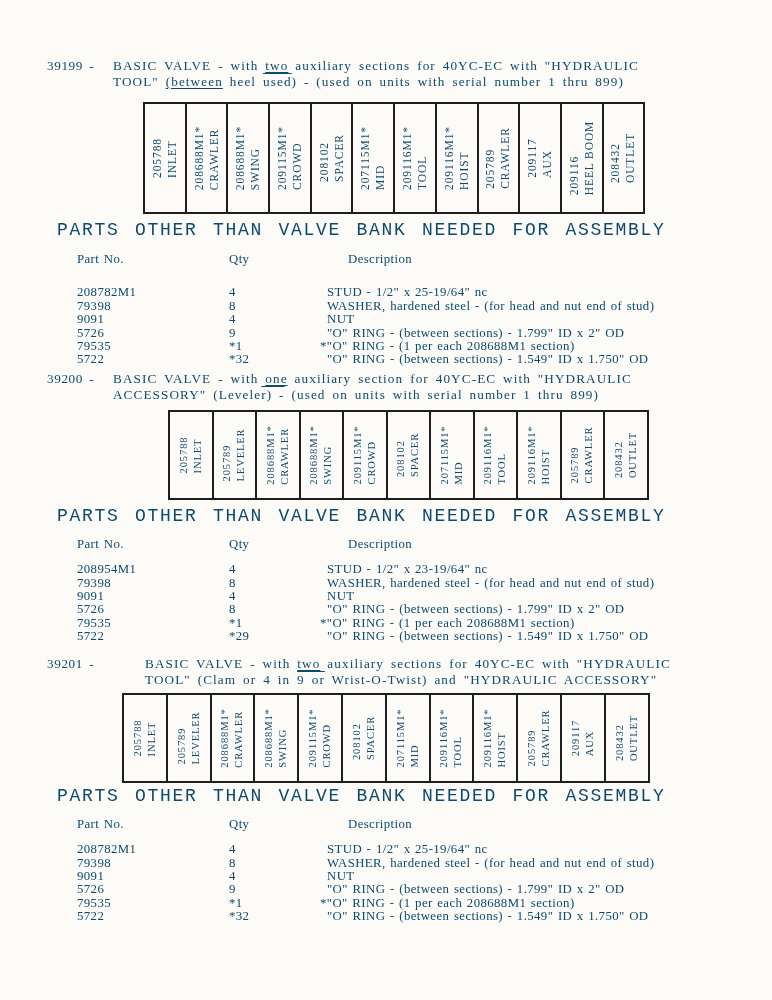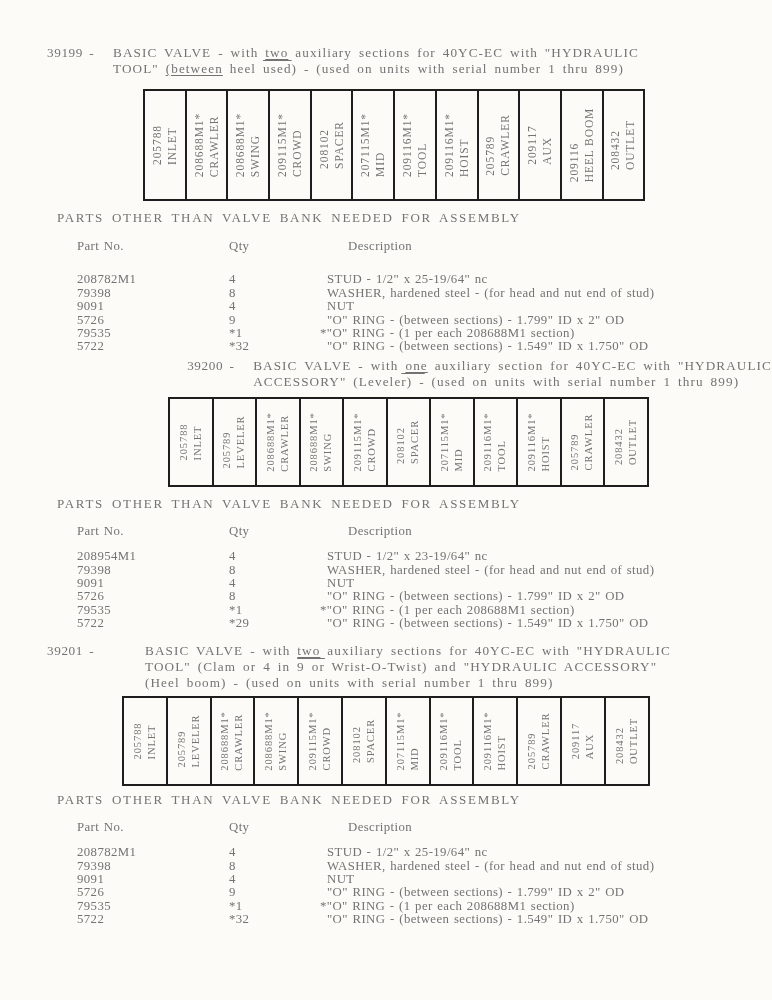"39199 -" .page { color: #737373 -> #0c4a6e; padding: 45px 0 0 47px -> 58px 0 0 47px }
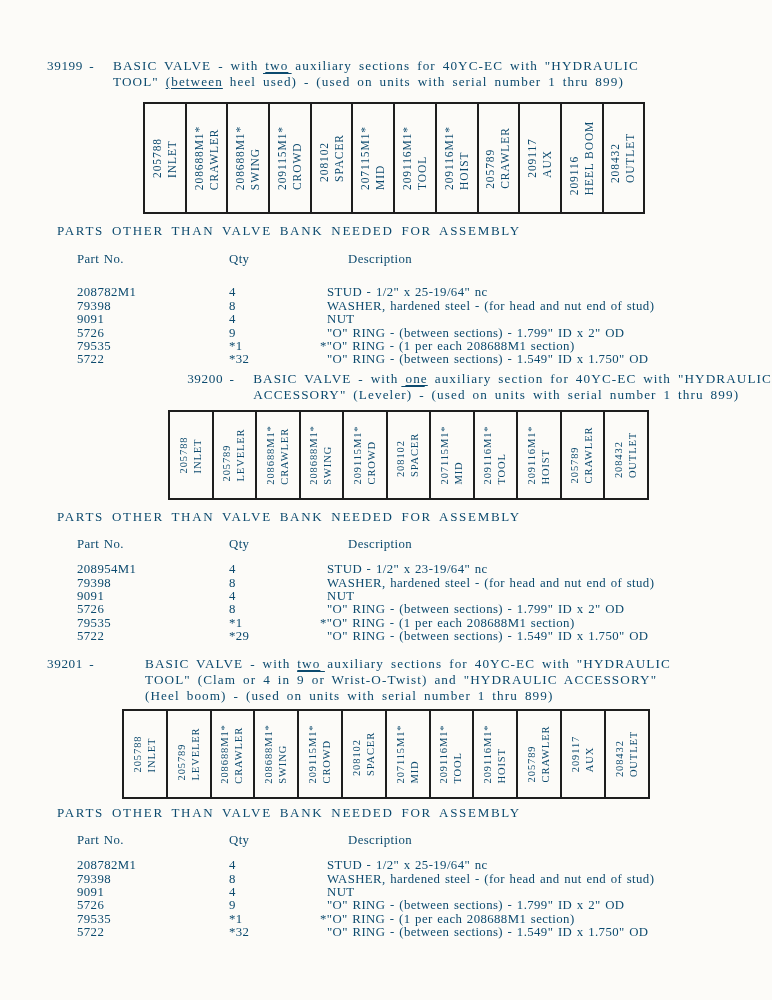"PARTS OTHER THAN VALVE BANK" .parts-title { font-family: none -> Liberation Mono, monospace; font-size: 13px -> 18px }
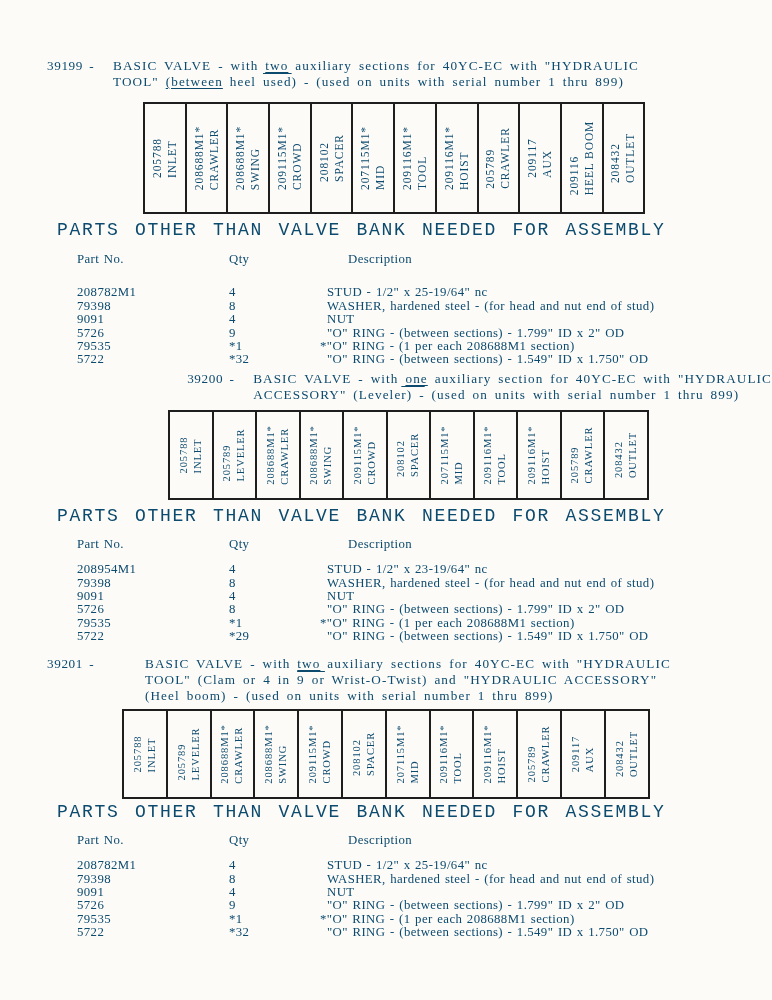"39200 -" .sec2 .sec-heading { justify-content: flex-end -> none }
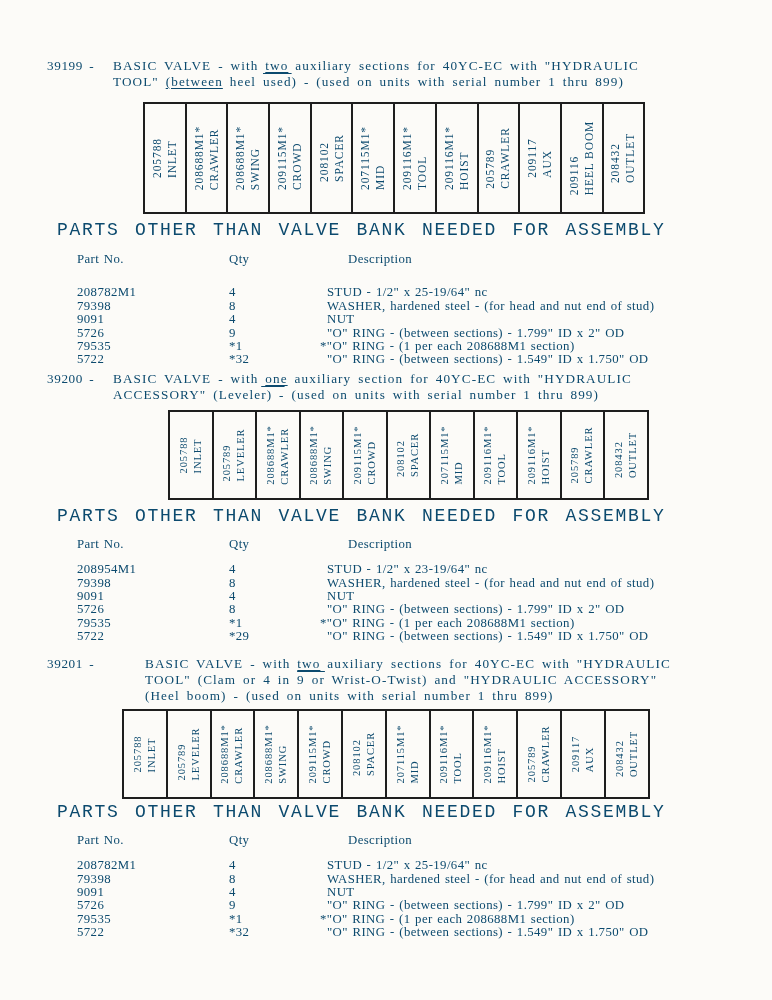"(Heel boom) - (used on" span.hline { html: <span><span>(Heel boom) - (used on units with serial number 1 thru 899)</span></span> -> none }
